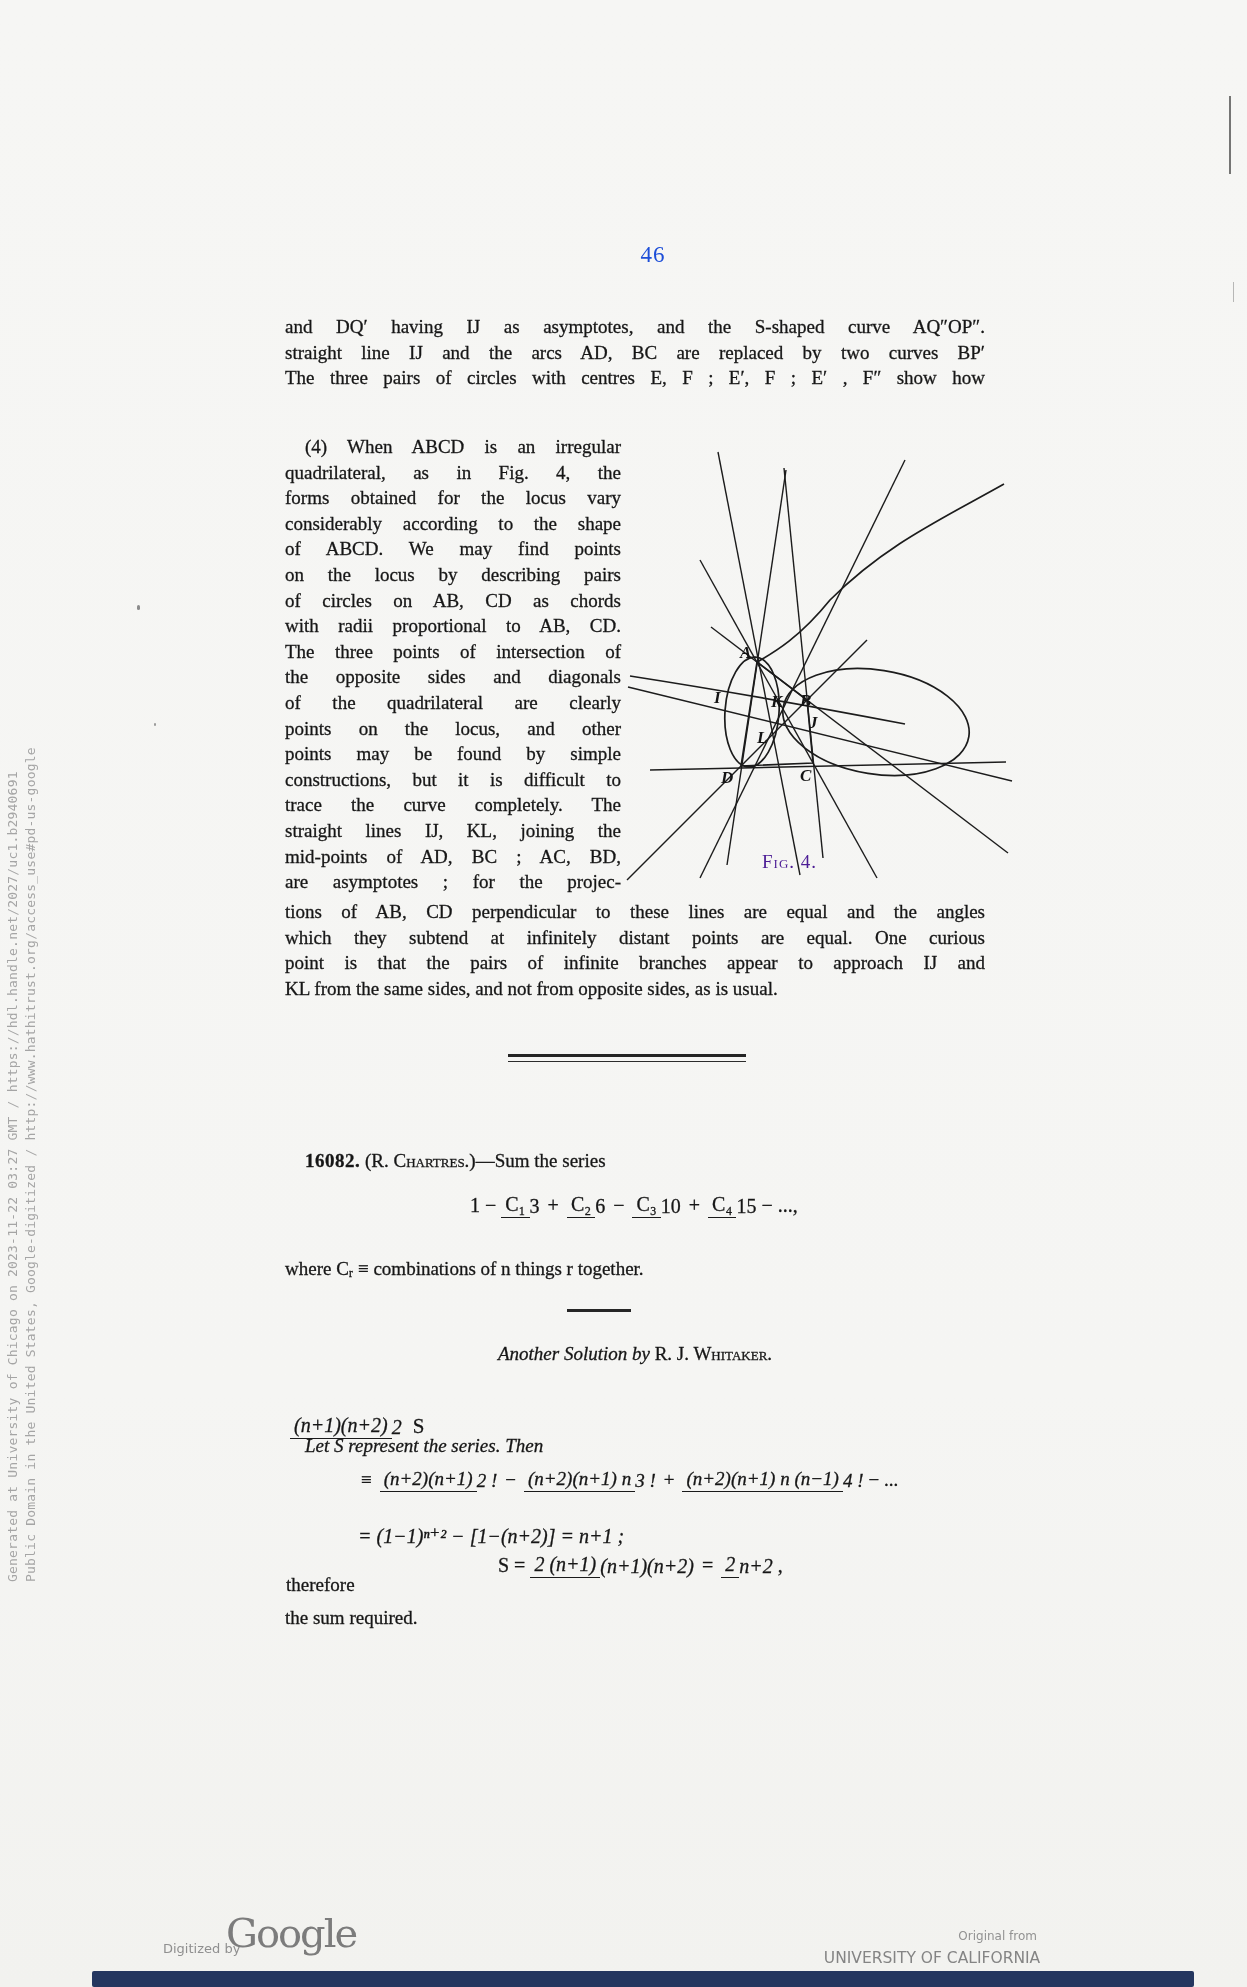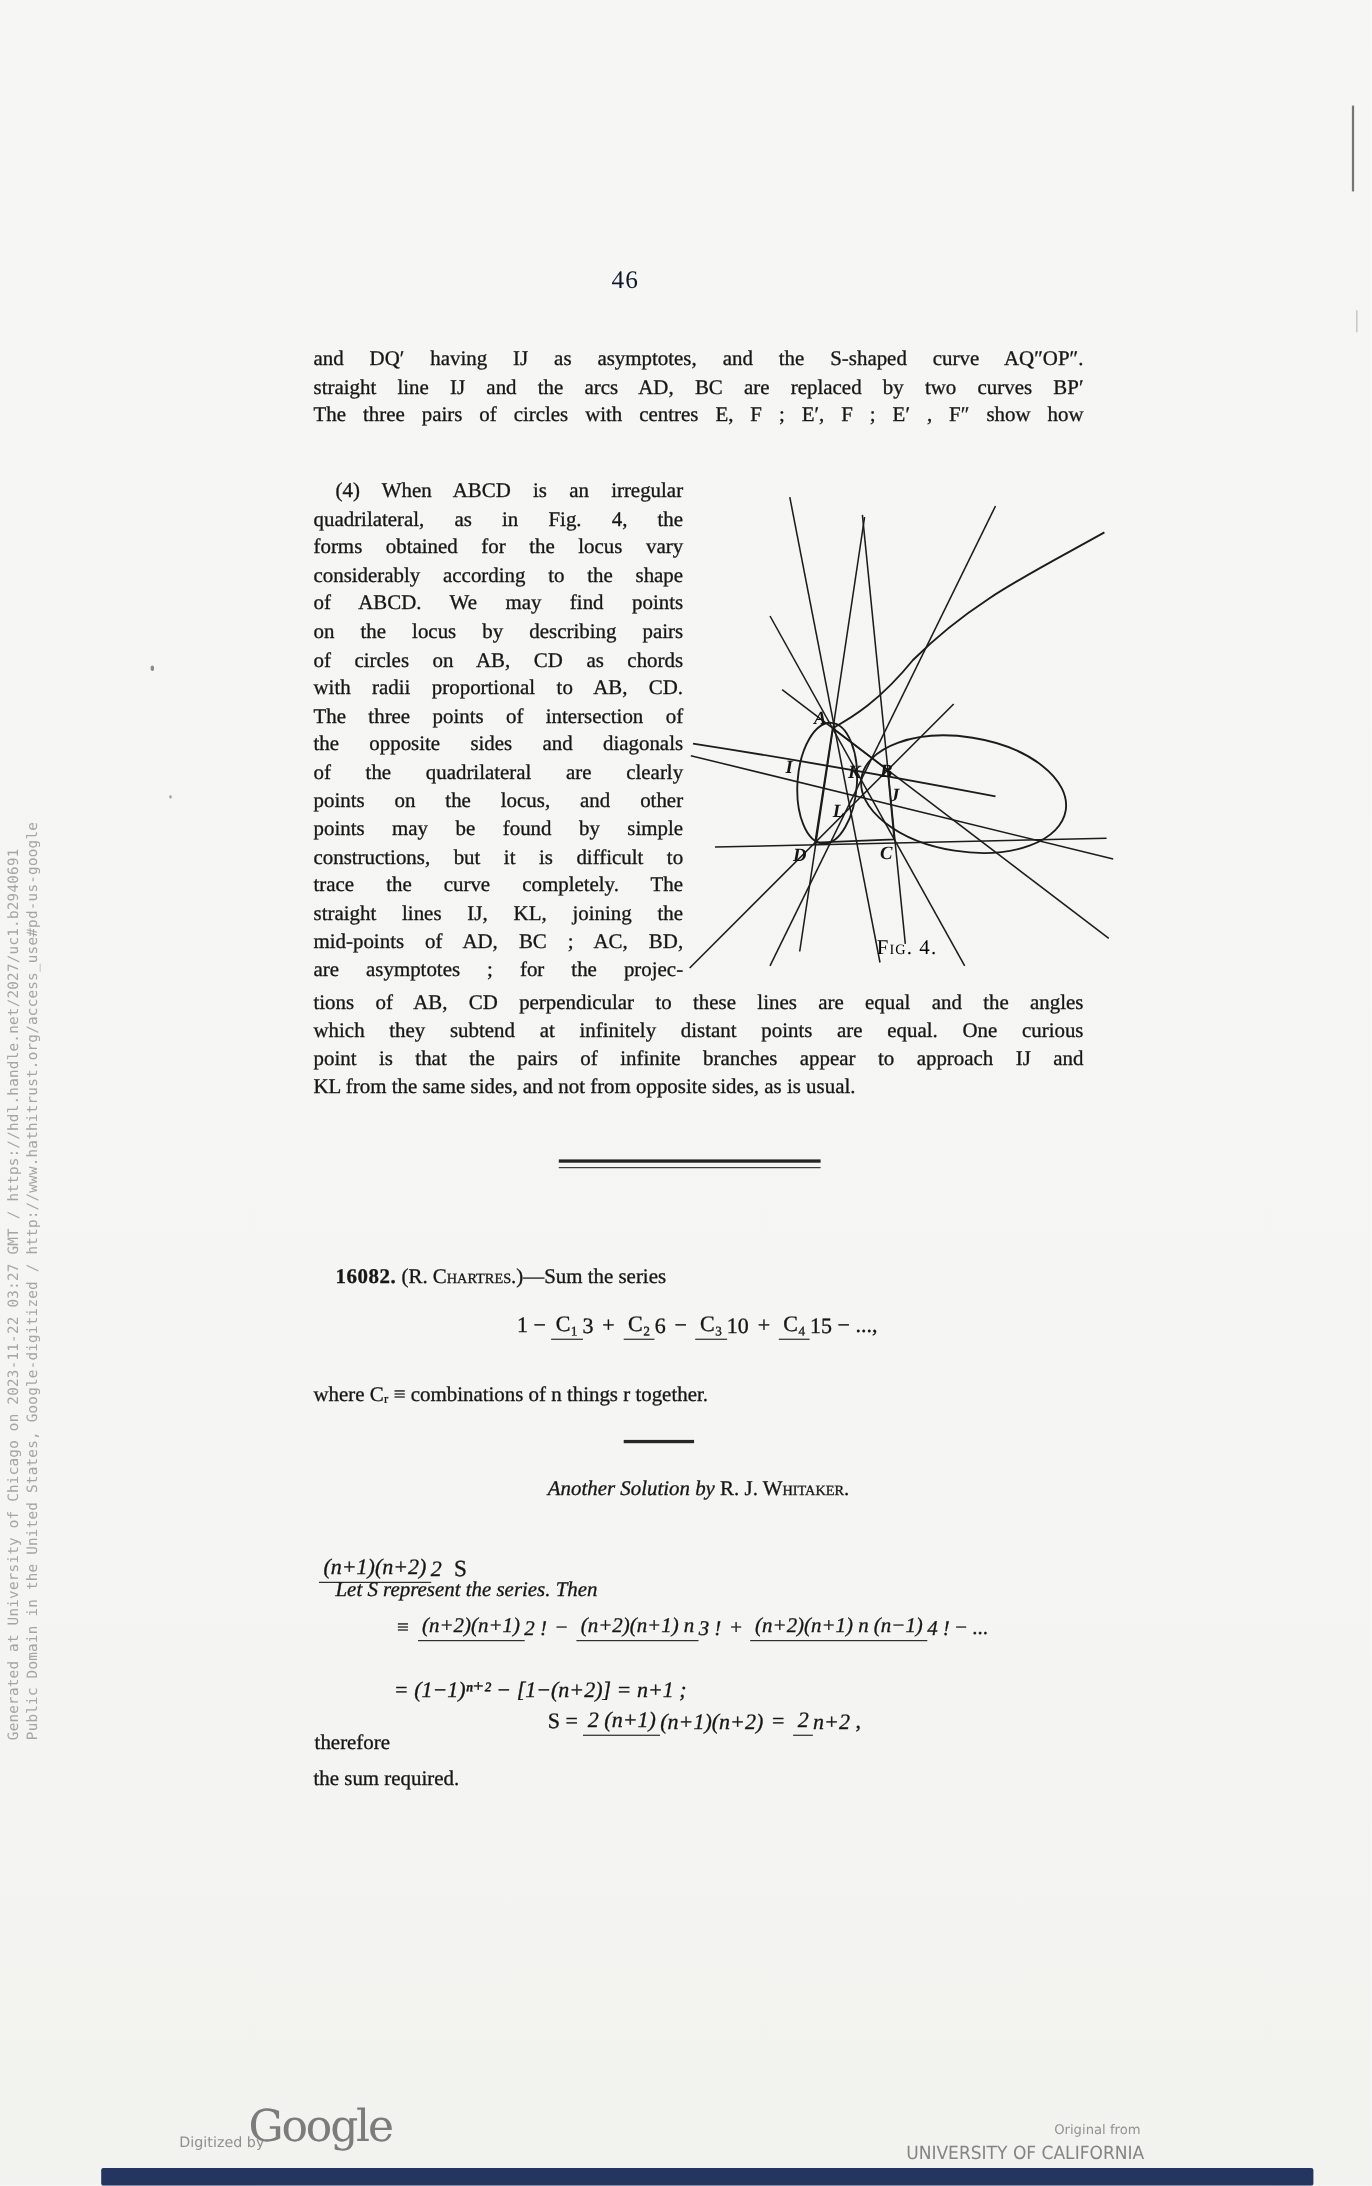"46" .pageno { color: #0f172a -> #1d4ed8; left: 556px -> 598px; text-align: none -> center }
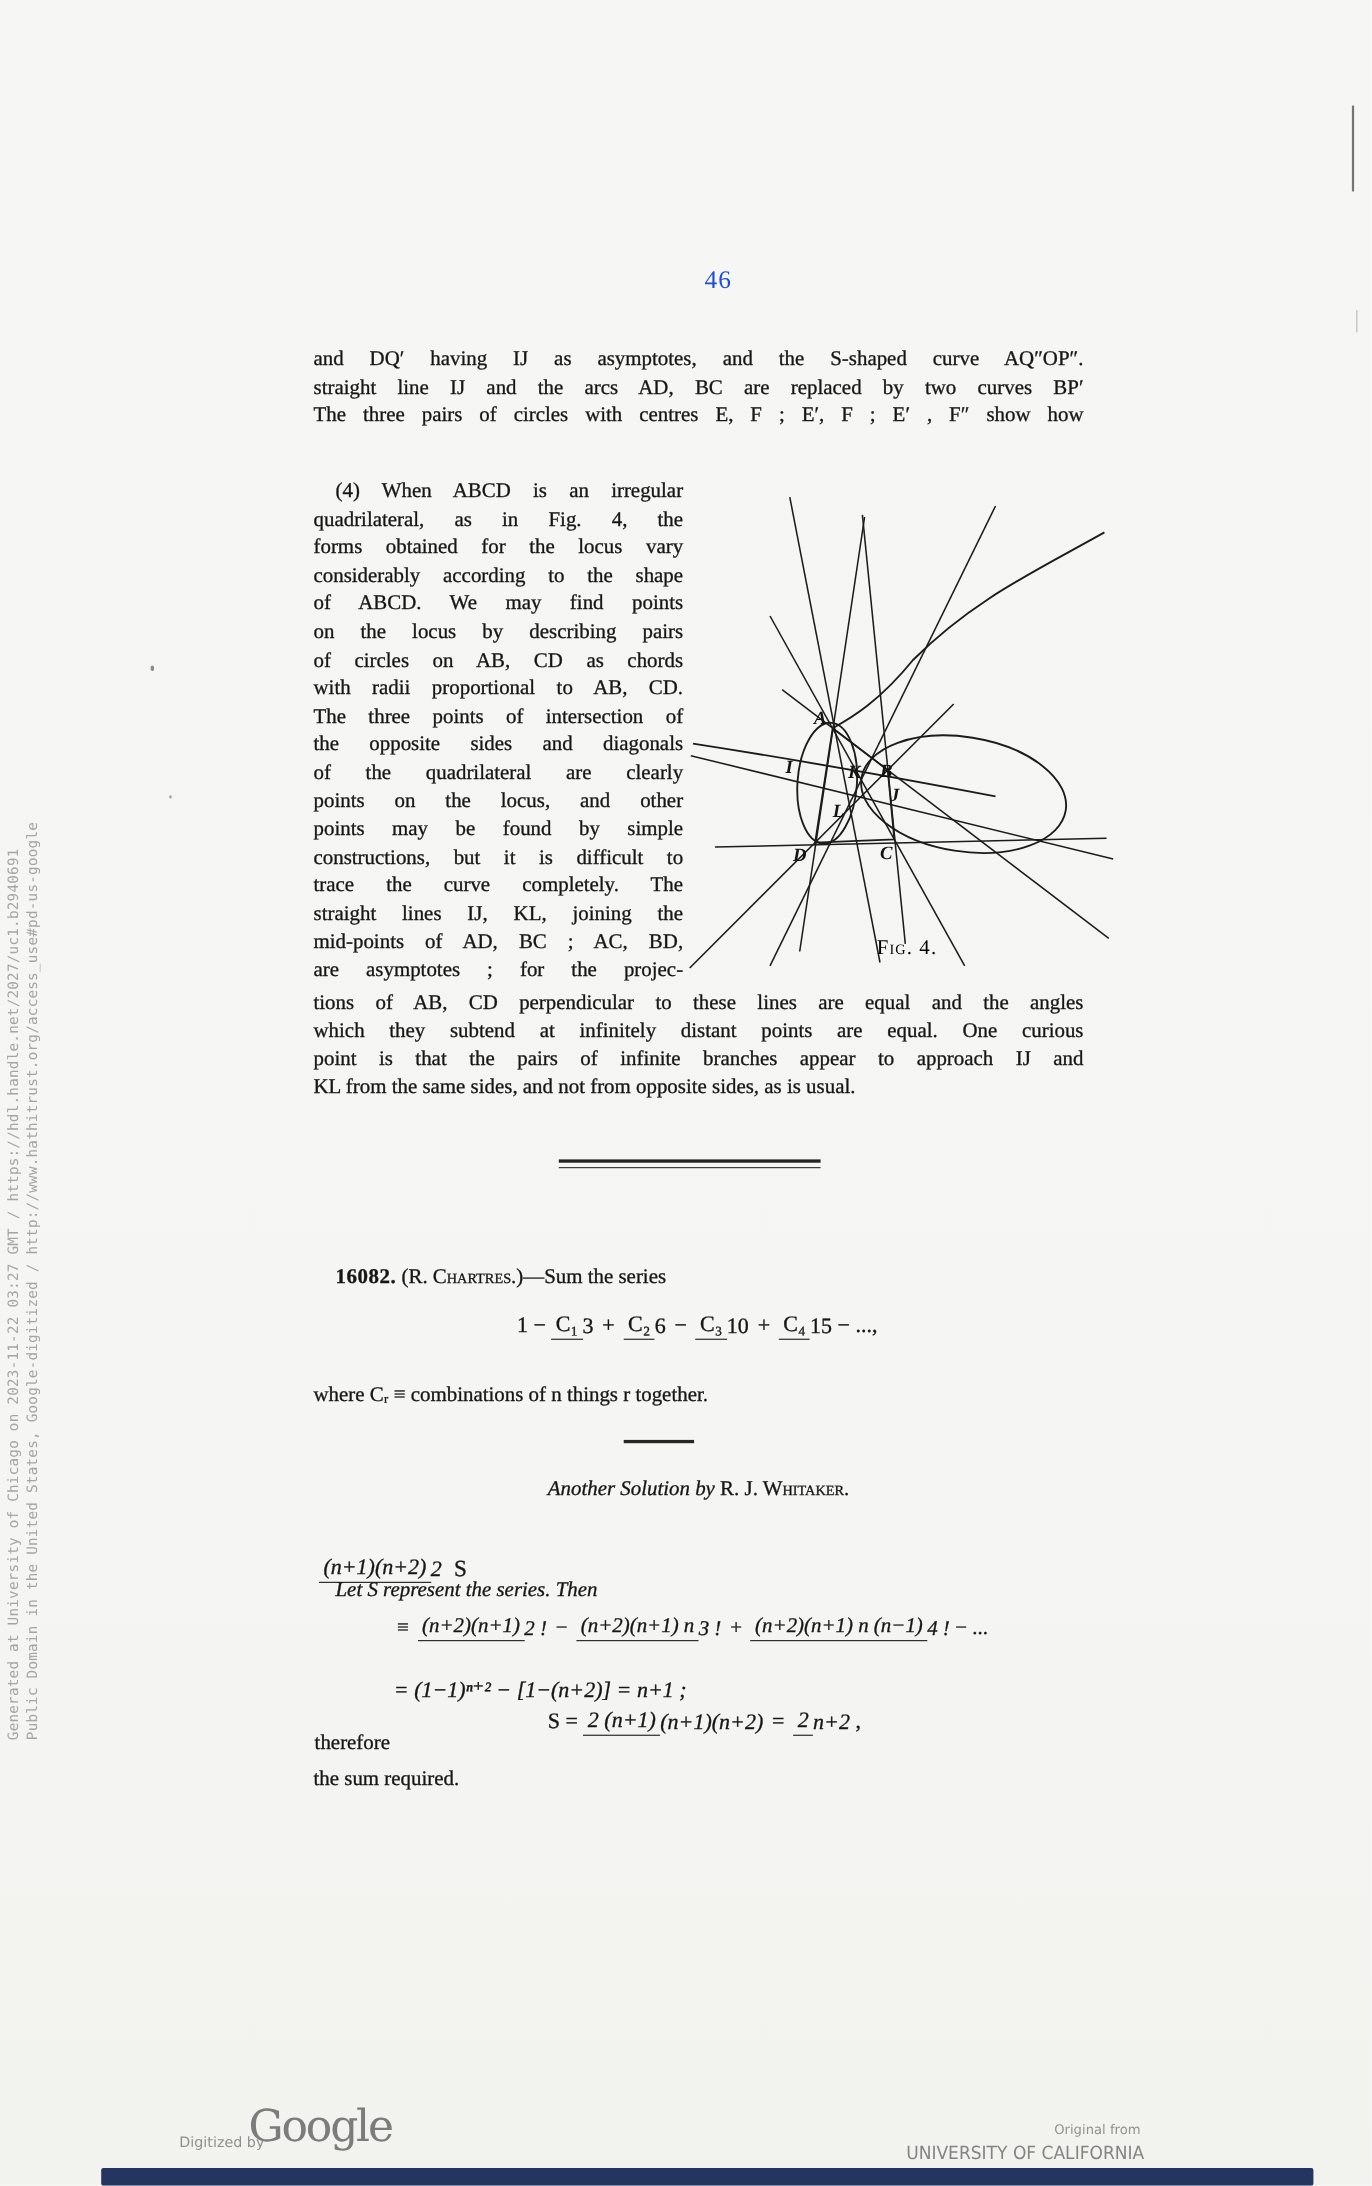"Fig. 4." .figcaption { color: #000000 -> #4c1d95; left: 797px -> 762px }
